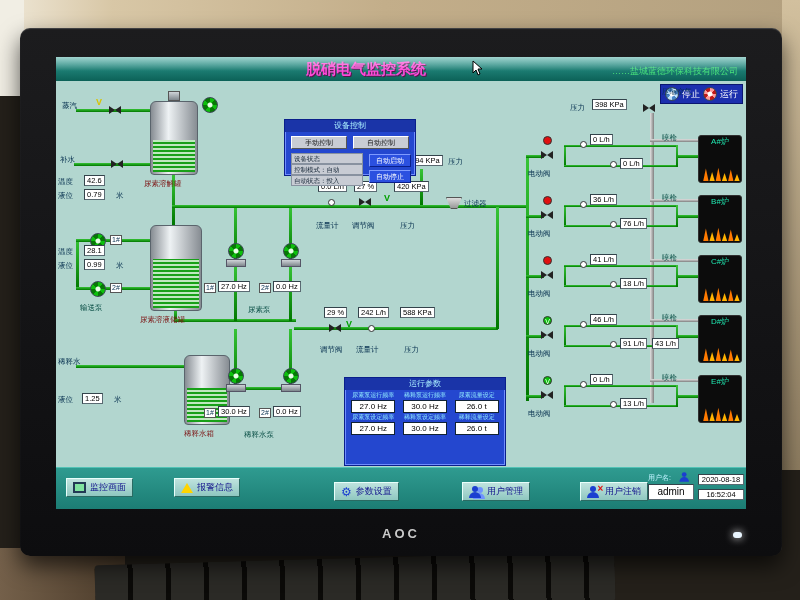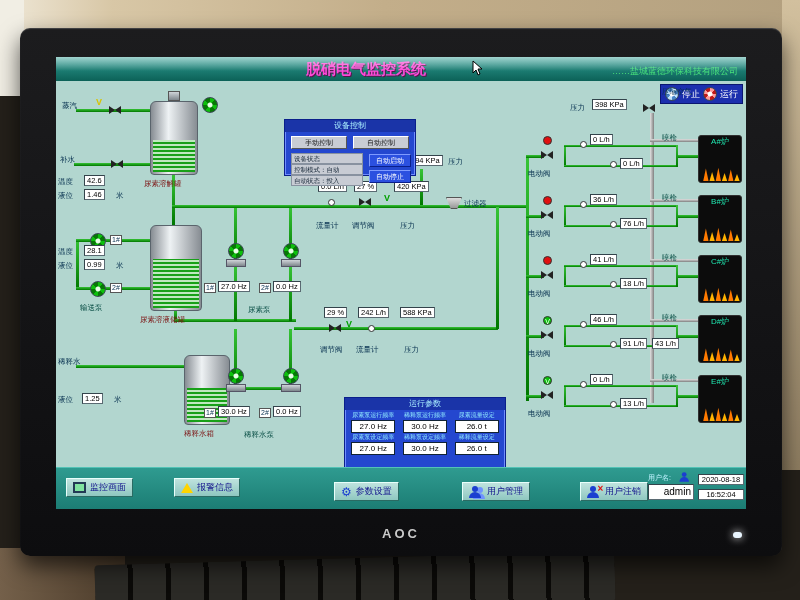"1.46" span.vbox { text: 1.46 -> 0.79 }
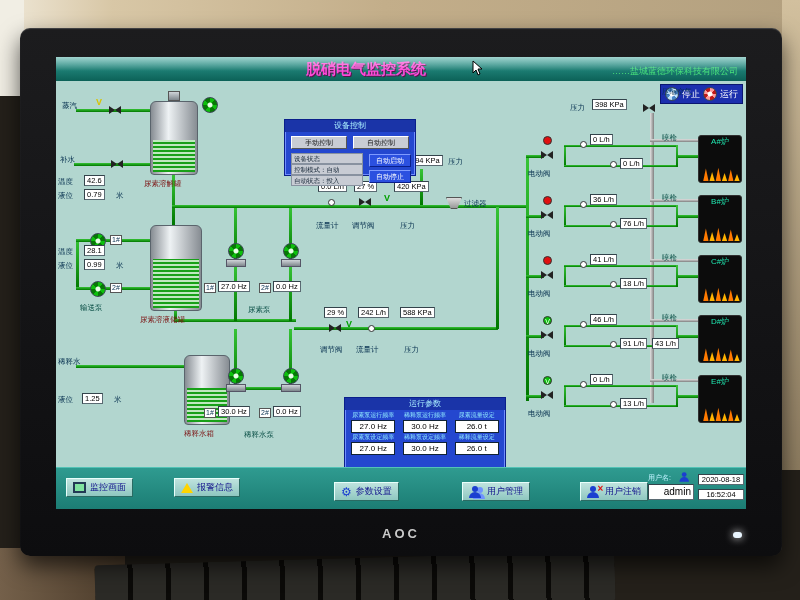"运行参数" div.panel { height: 72px -> 89px; top: 340px -> 320px }
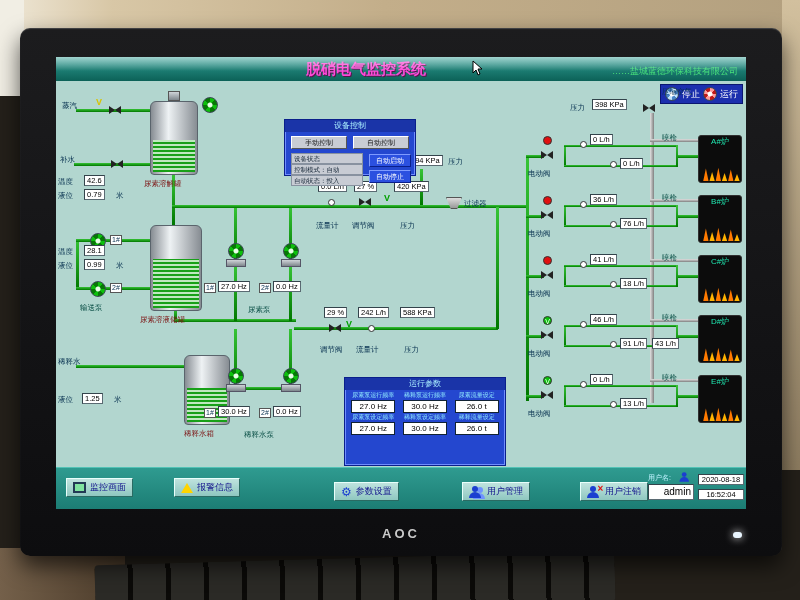"admin" span.vbox { text-align: right -> center }
